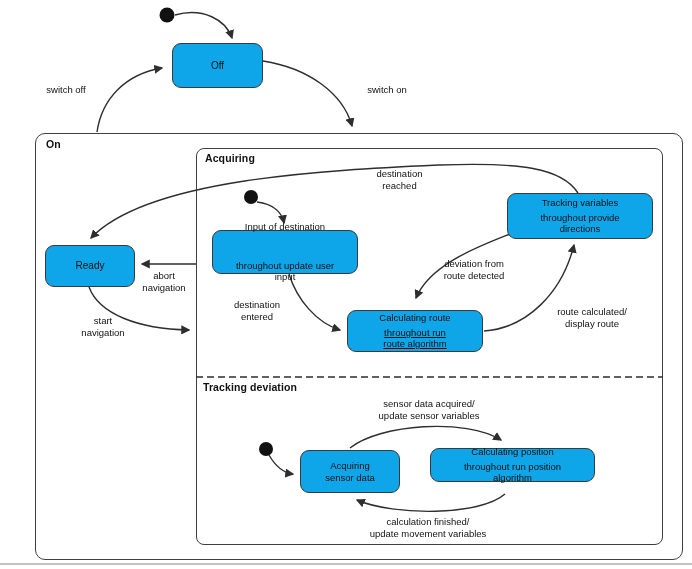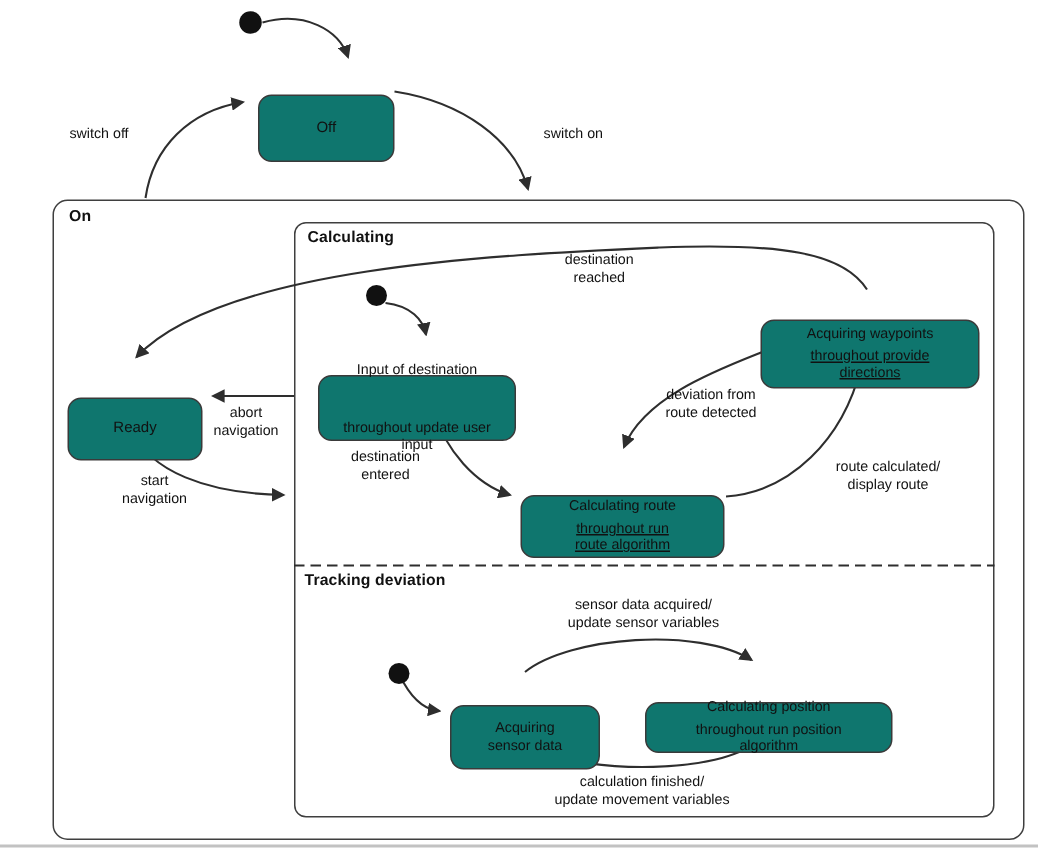"Off" .state { background: #0f766e -> #0ea5e9; margin-top: 20px -> none }
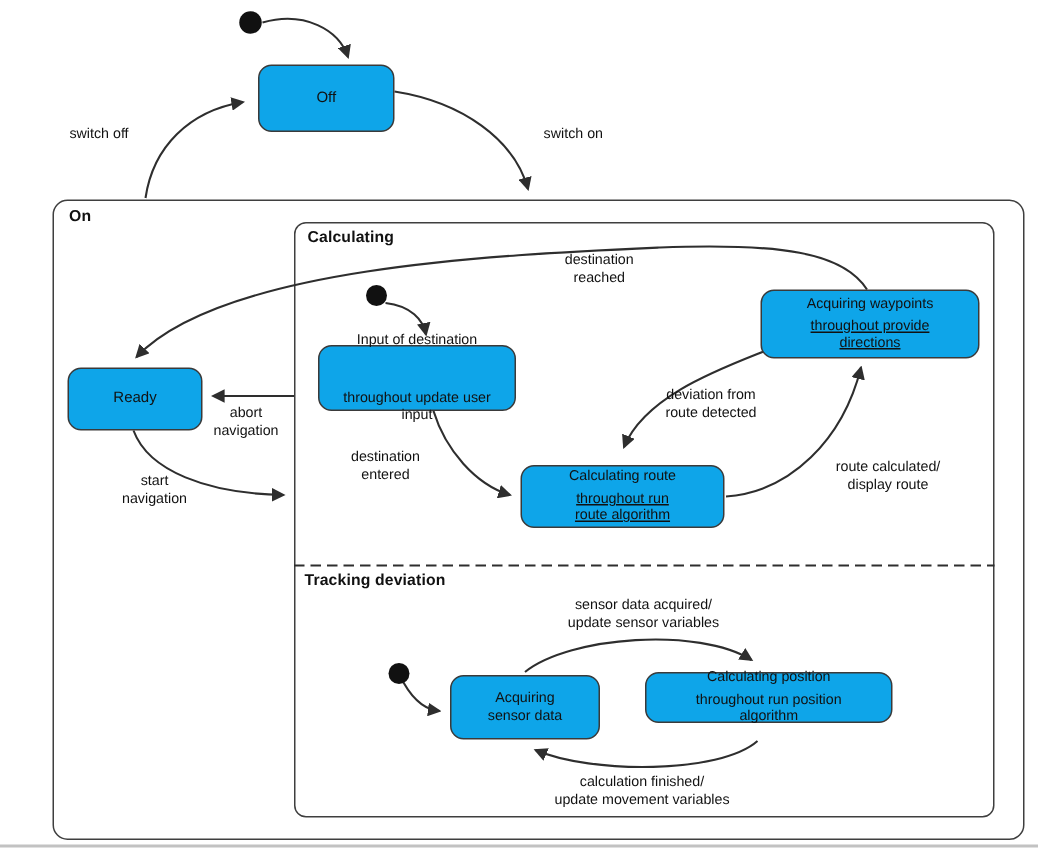"switch on" div.tlabel { left: 336px -> 354px; text-align: right -> none }
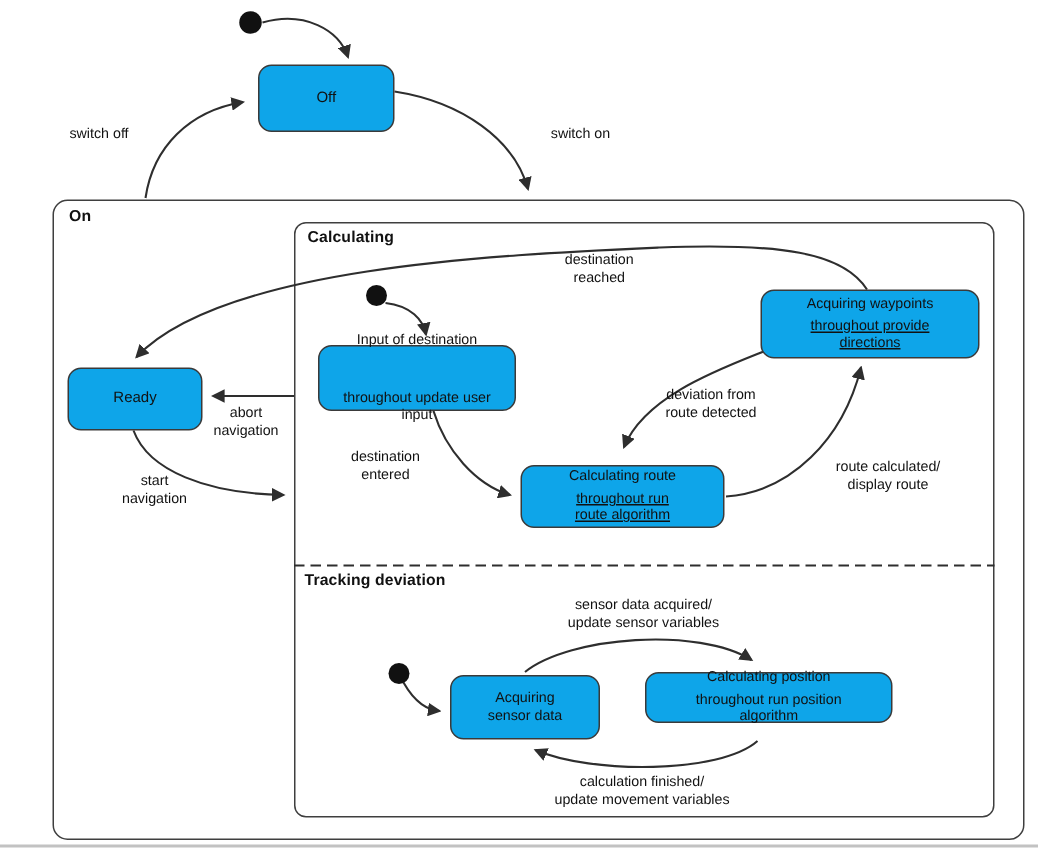"Calculating" div.rlabel { text: Calculating -> Acquiring }
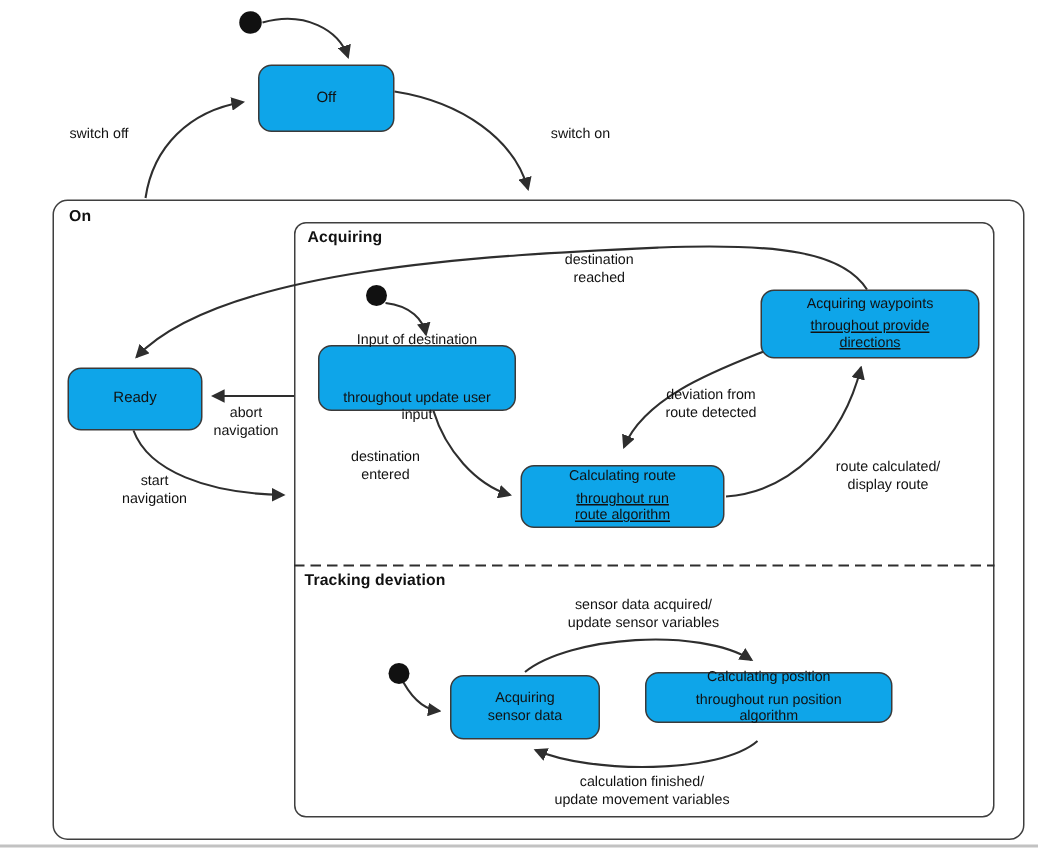"Acquiring waypoints" span.sname { text: Acquiring waypoints -> Tracking variables }
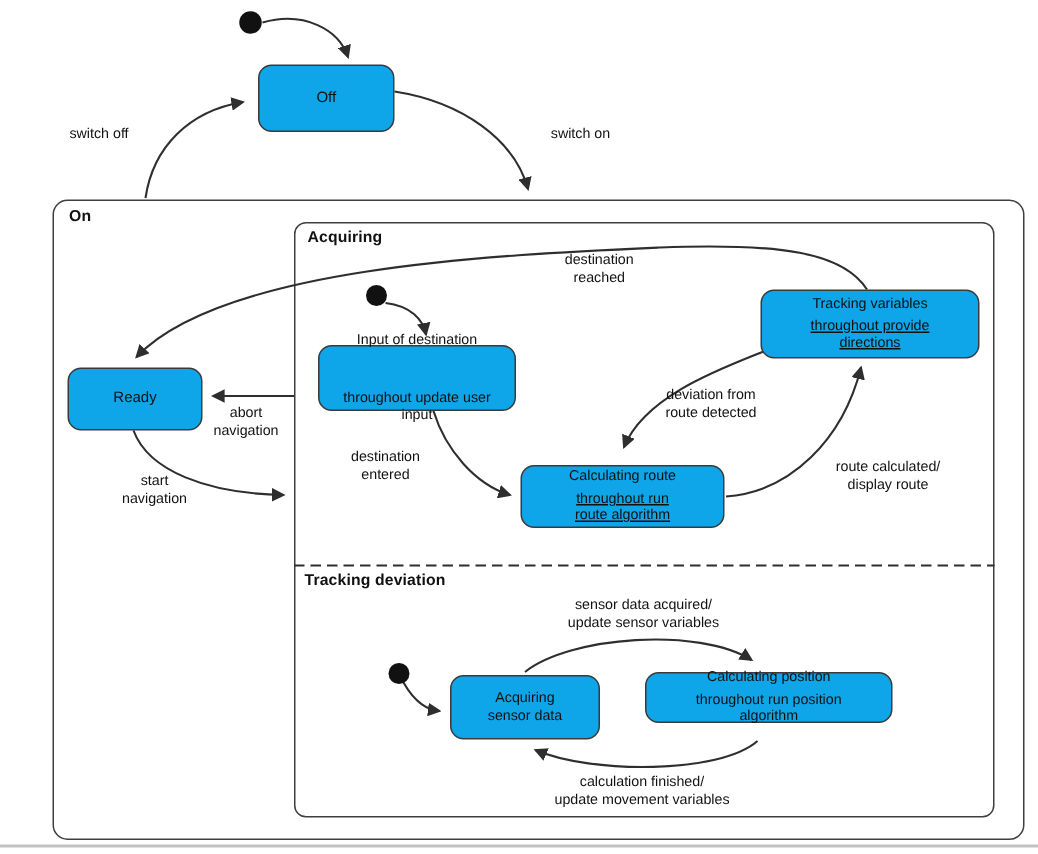"throughout provide directions" span.activity { text-decoration: underline -> none }
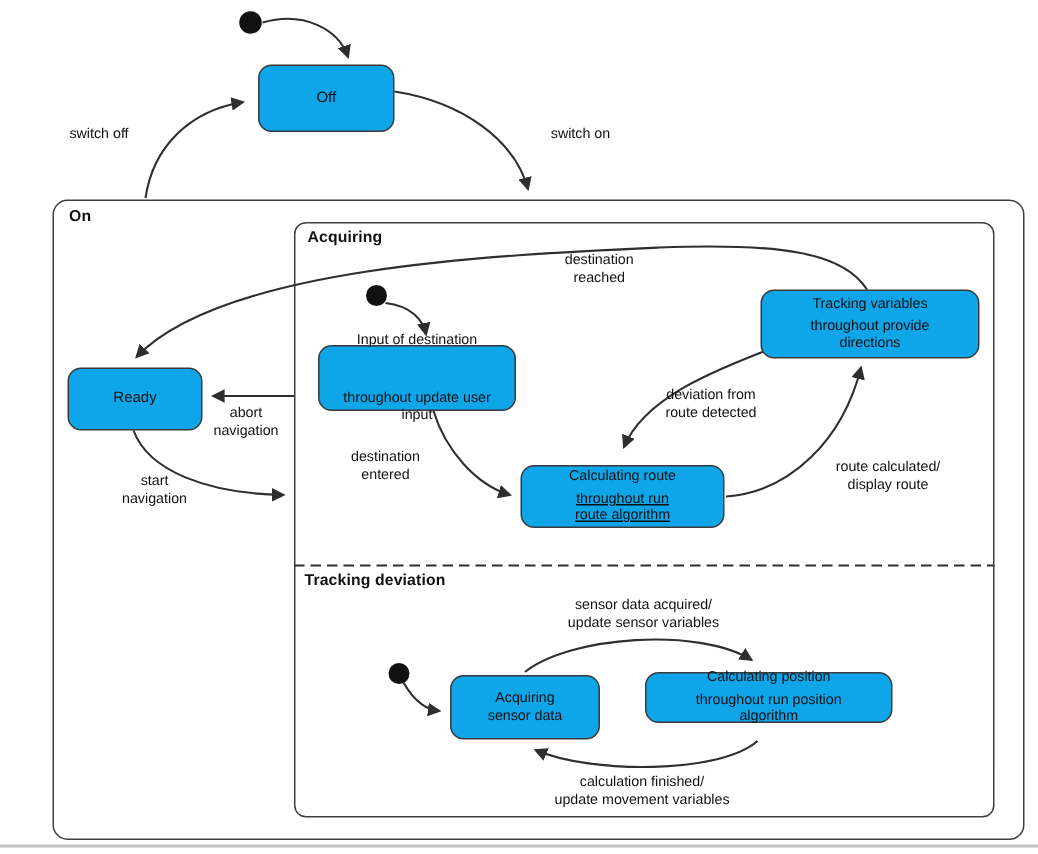"Input of destination" div.state { width: 132px -> 146px }
